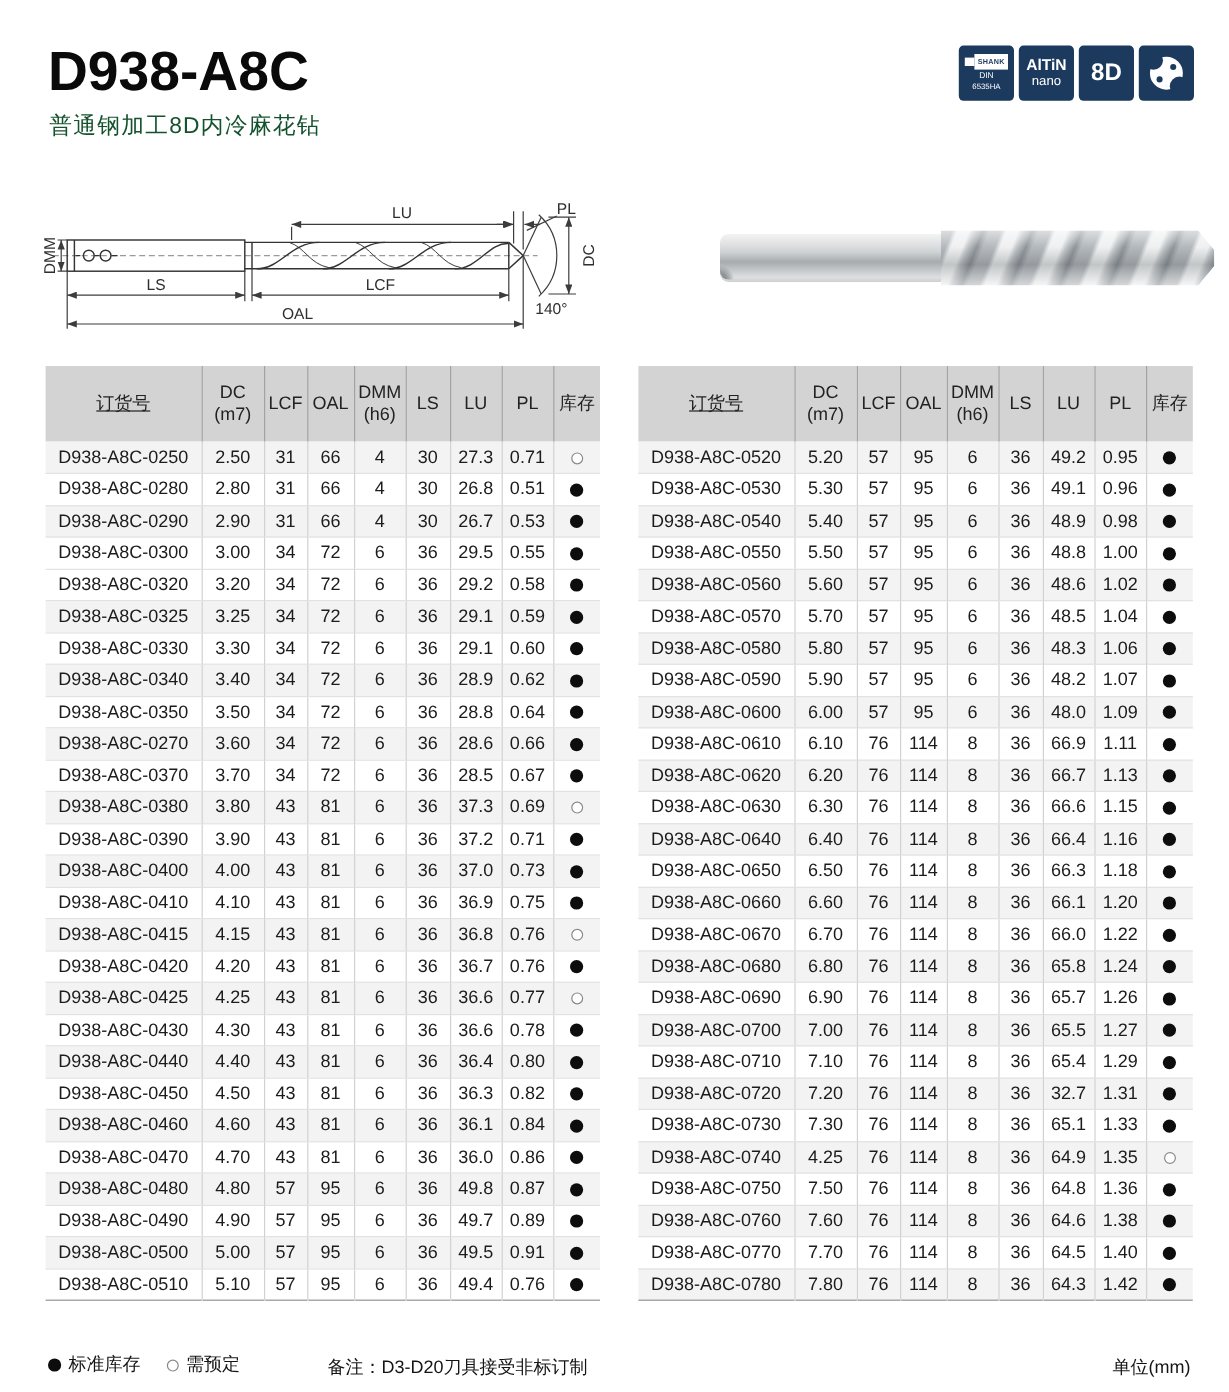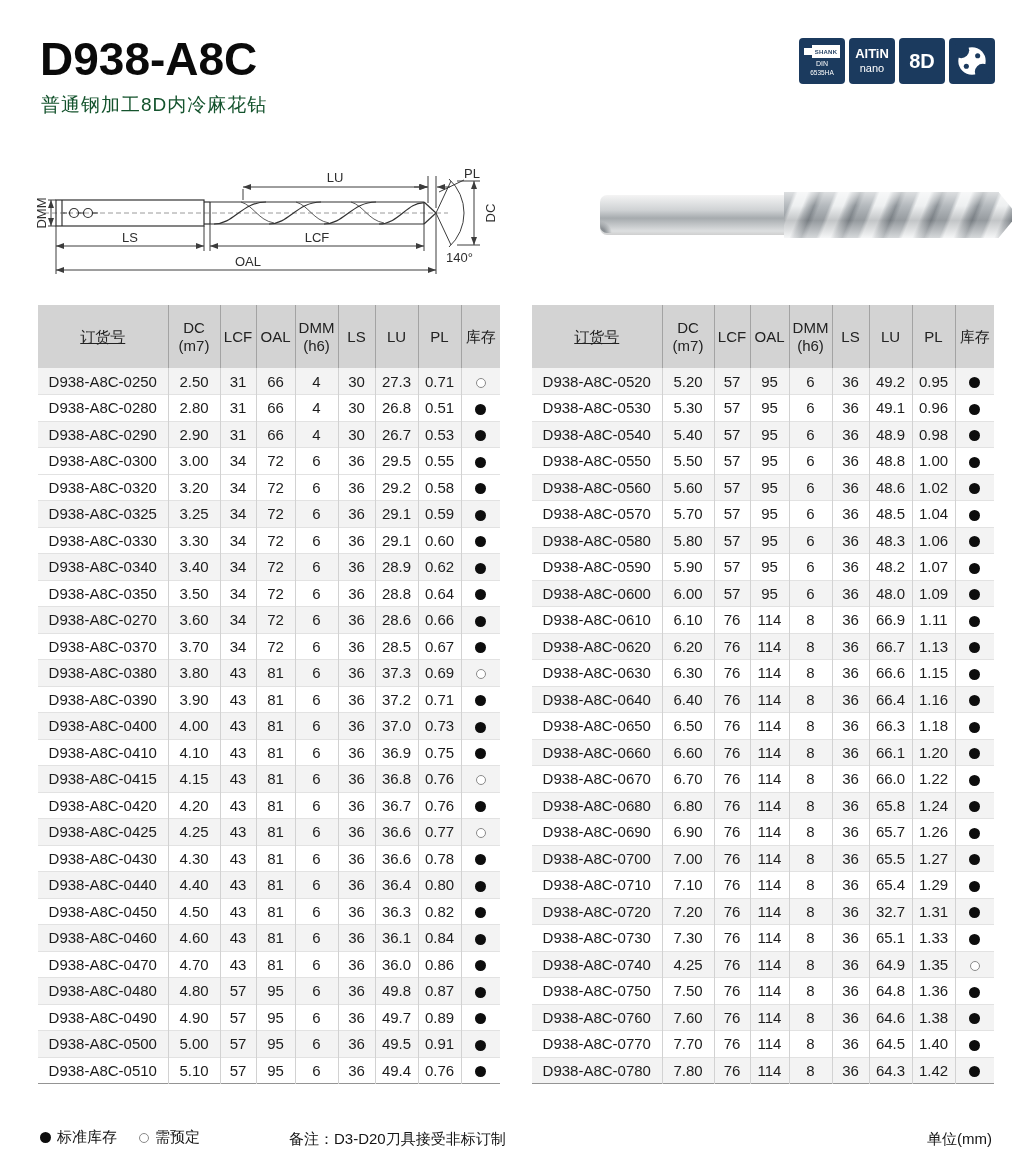"备注：D3-D20刀具接受非标订制" .note { left: 289px -> 273px }
